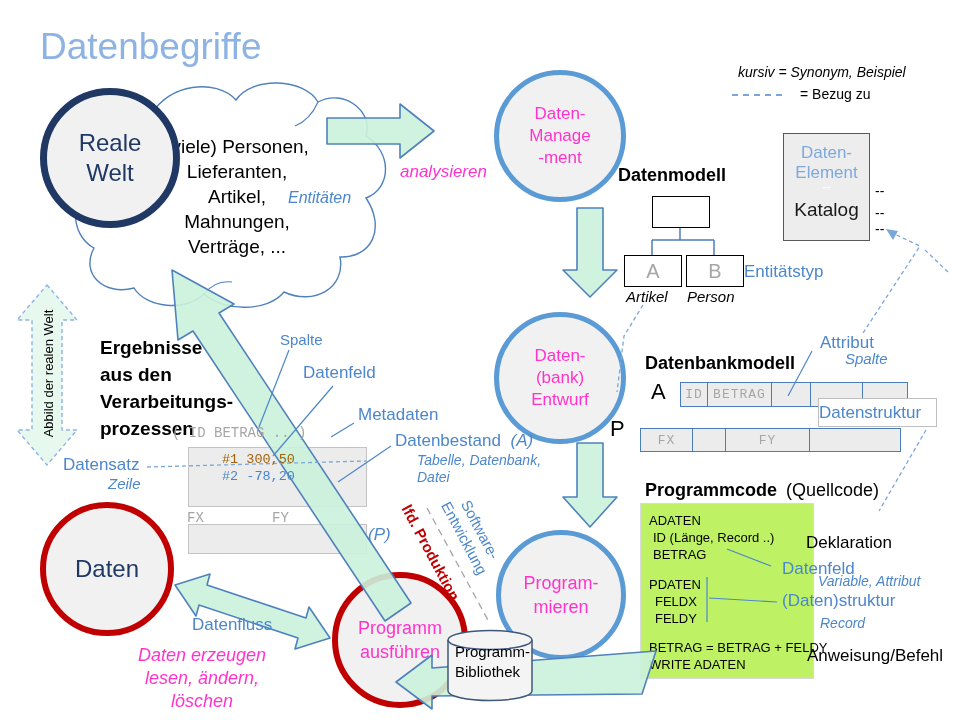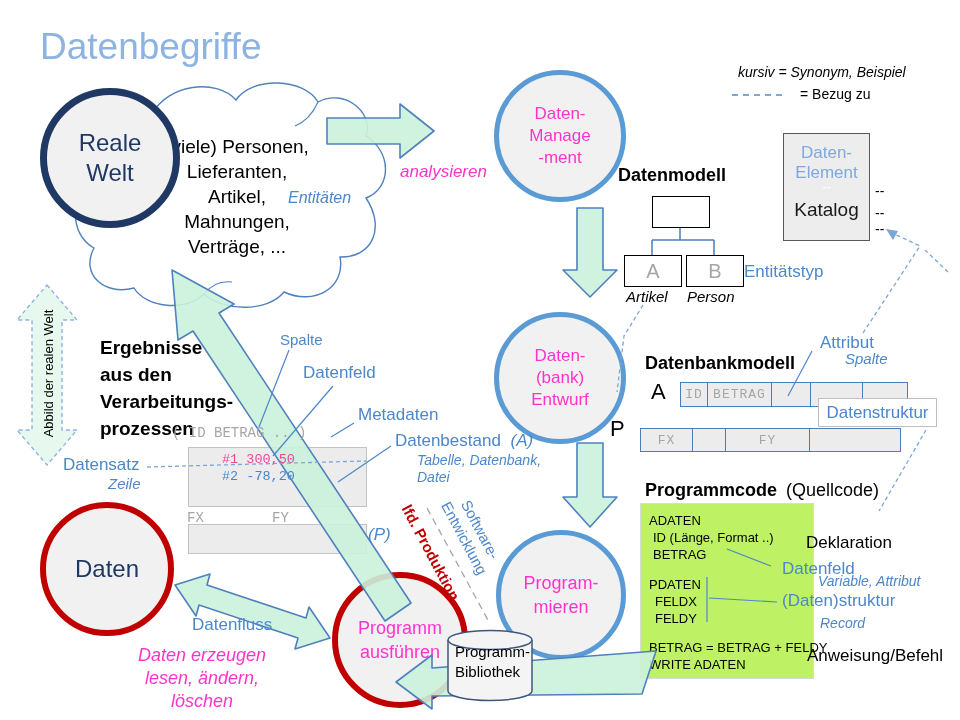"Datenstruktur" div.abs { justify-content: center -> none }
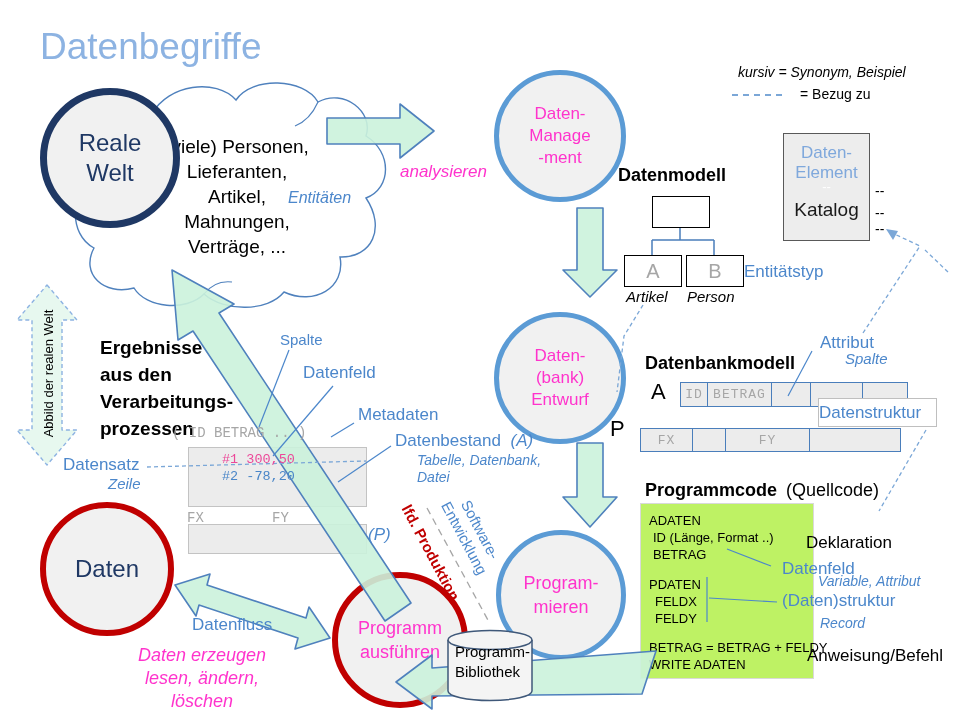"#1 300,50" div.lbl { color: #ec4899 -> #a16207 }
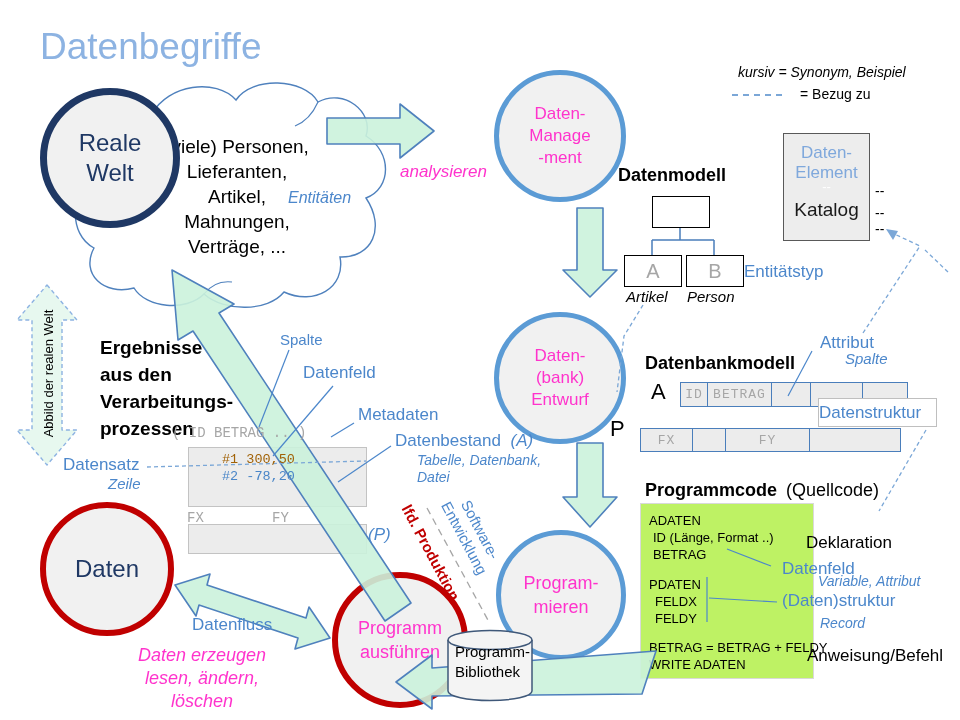"ID (Länge, Format ..)" div.lbl { text: Format -> Record }
